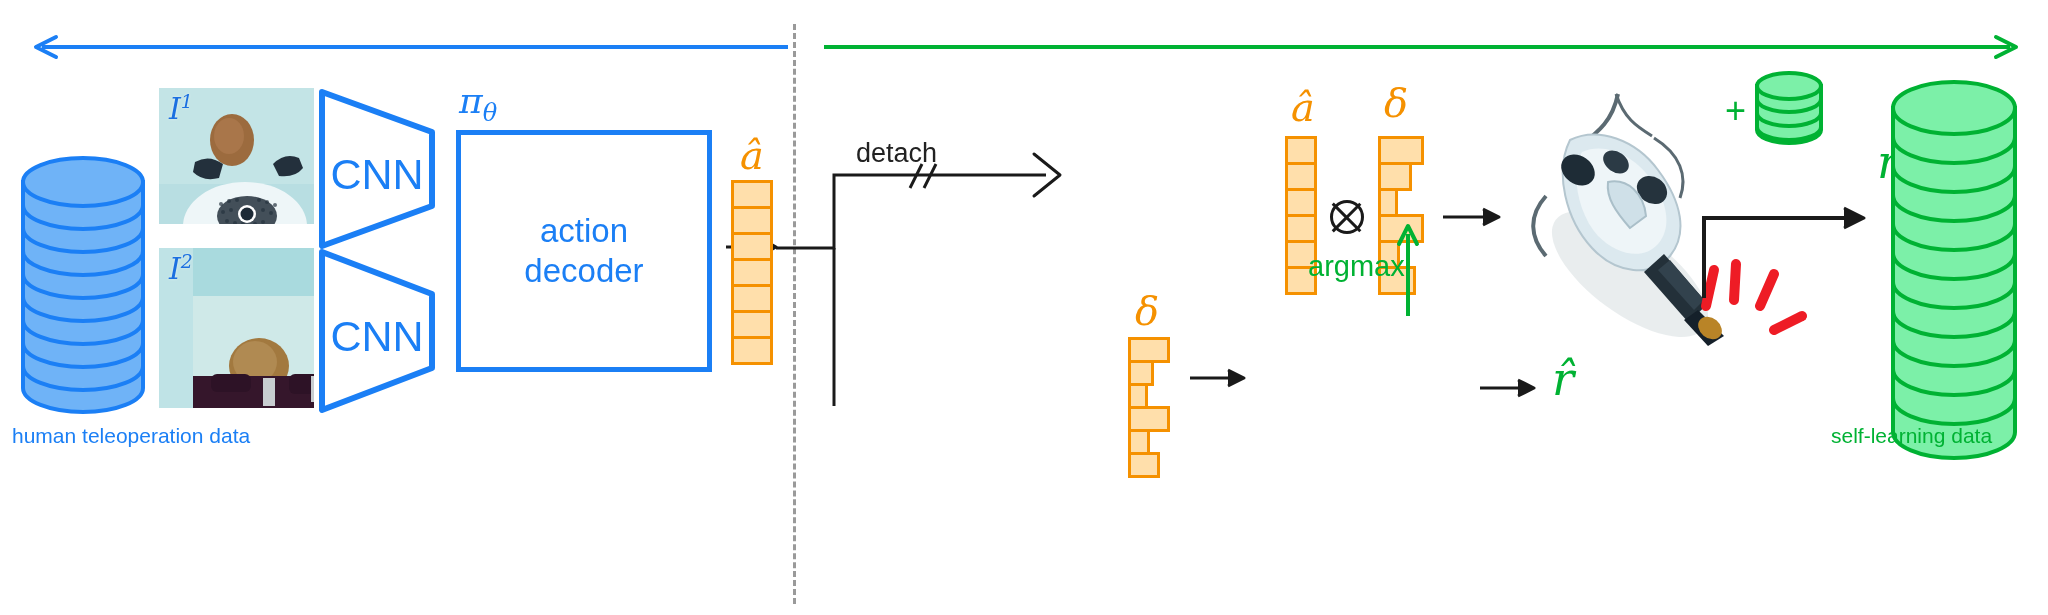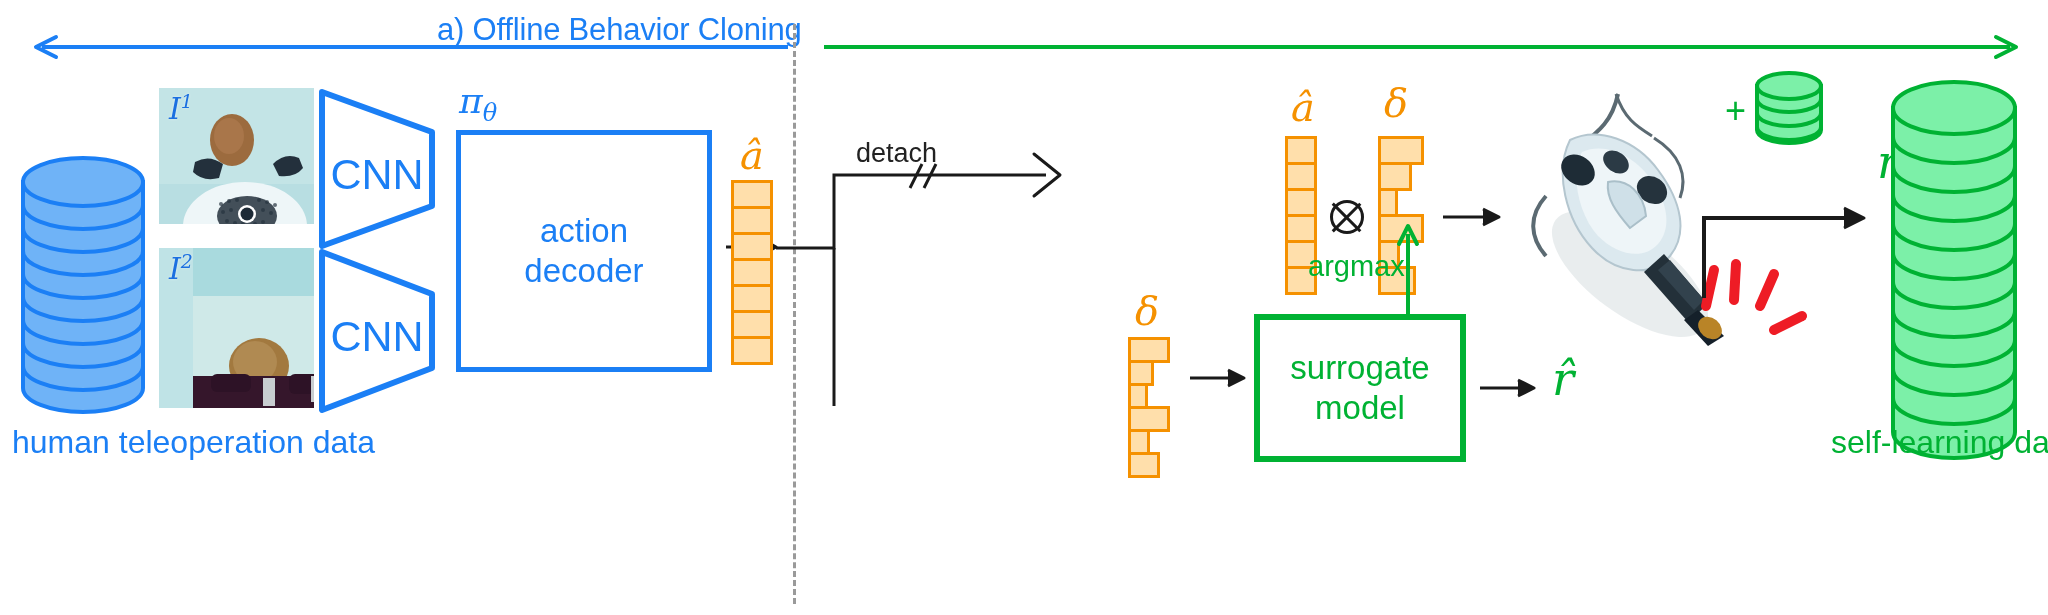"a) Offline Behavior Cloning" div.sec-title { html: <div>a) Offline Behavior Cloning</div> -> none }
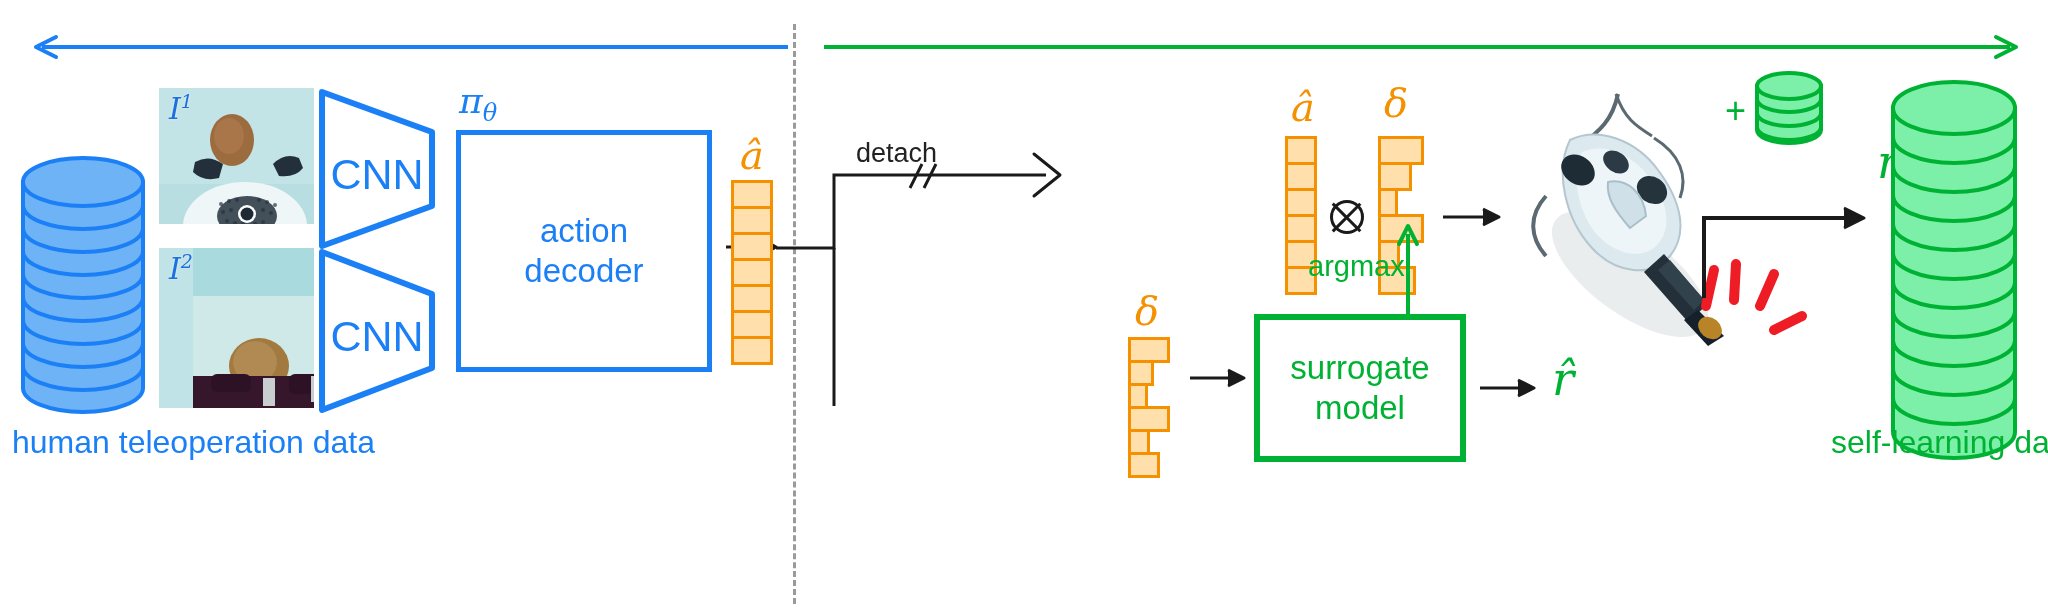"surrogate" div.box { html: <div> <div>surrogate</div> <div>model</div> </div> -> none }
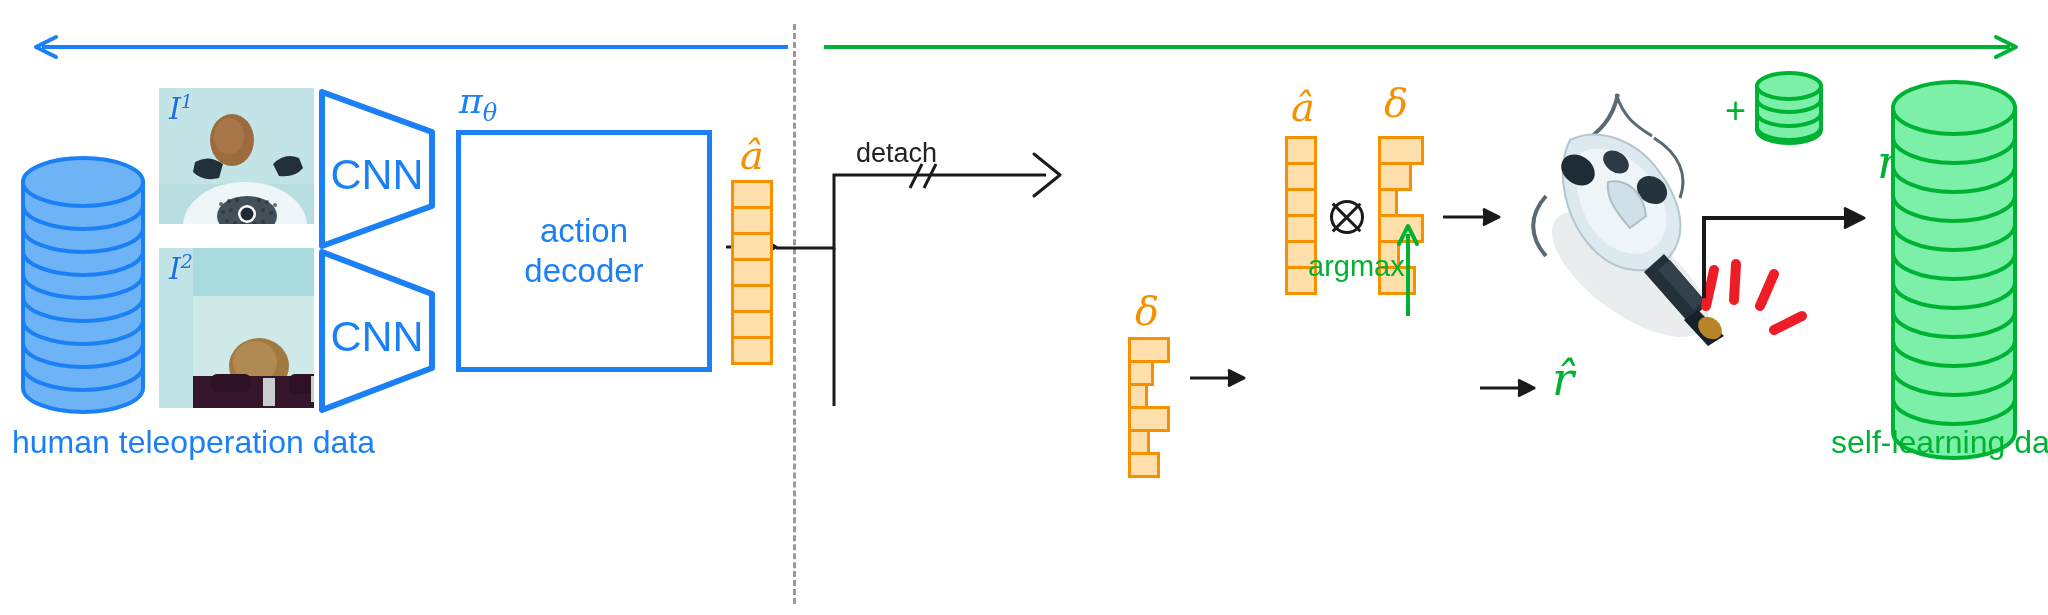"human teleoperation data" .caption { font-size: 32px -> 21px }
